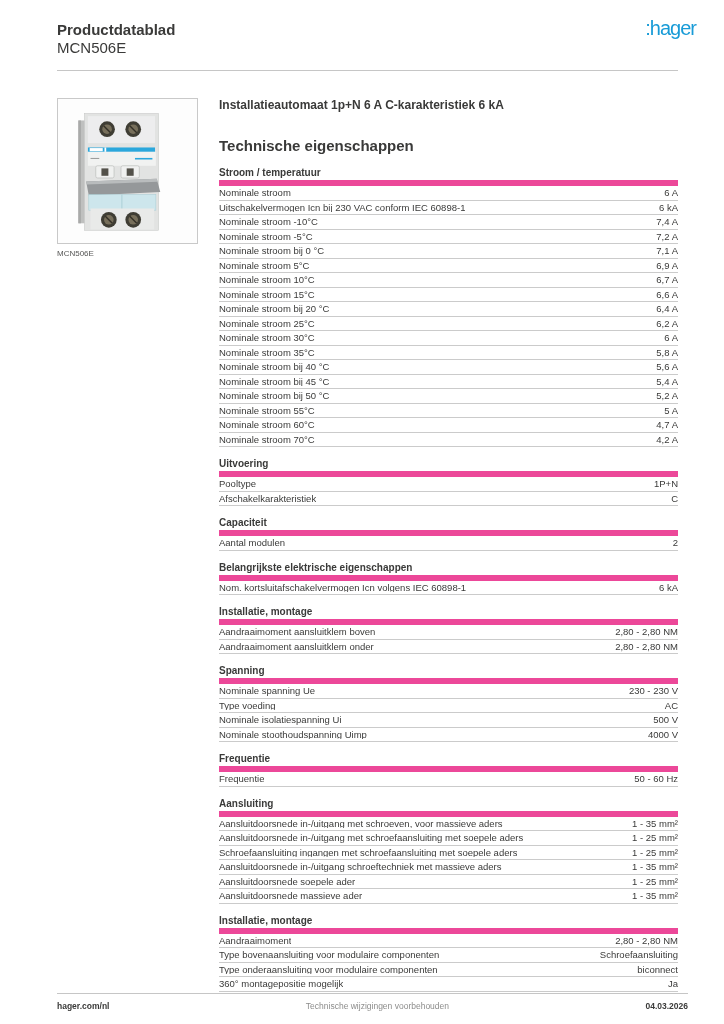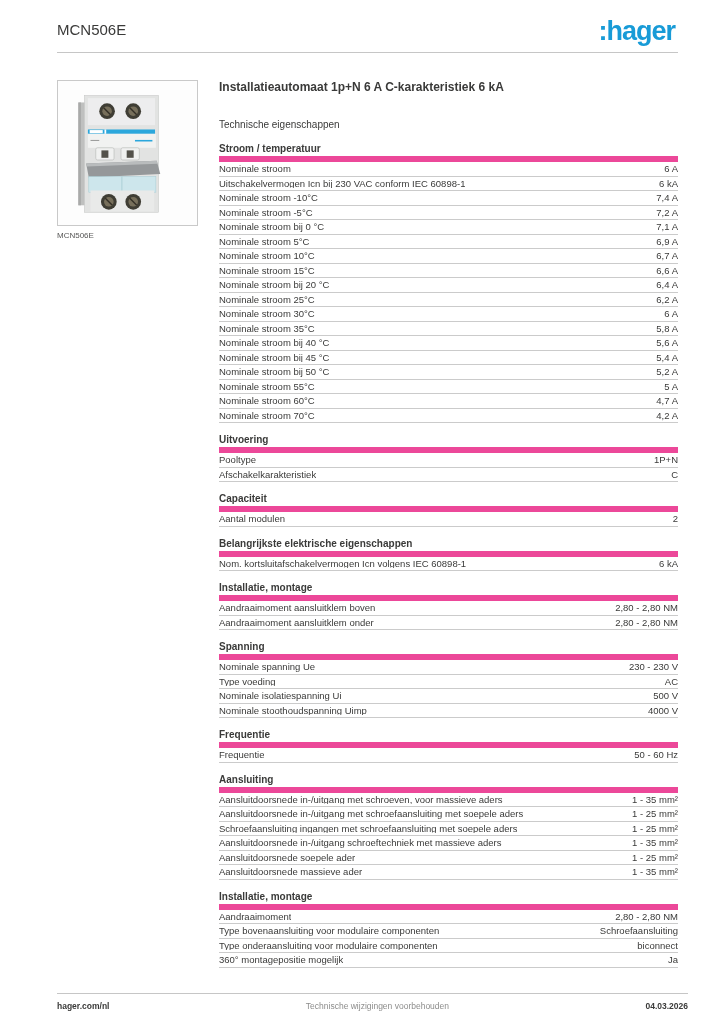"Productdatablad" div.doc-type { html: none -> <div>Productdatablad</div> }
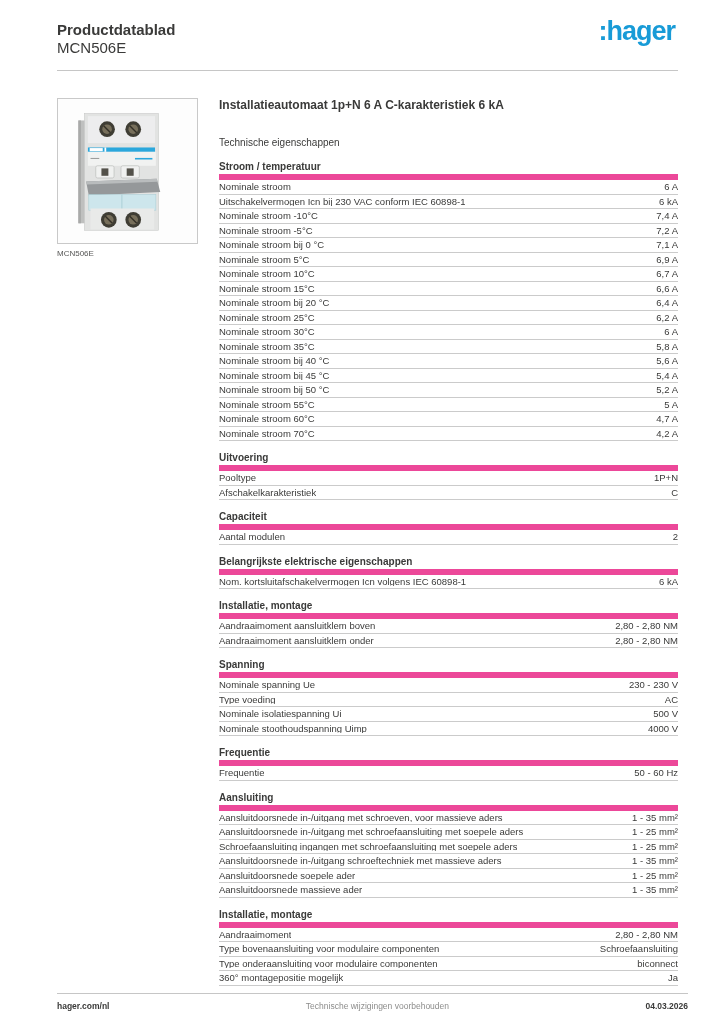":hager" .logo { font-size: 27px -> 20px; font-weight: bold -> normal; right: 49px -> 28px }
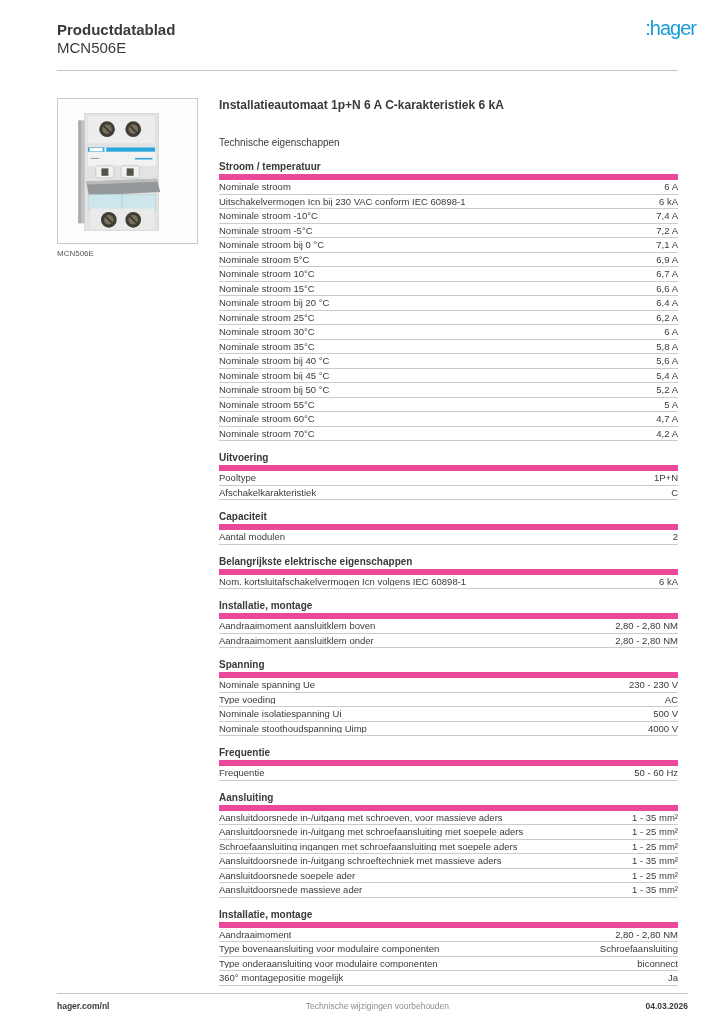"Technische eigenschappen" .tech-heading { font-size: 10px -> 15px; font-weight: normal -> bold }
